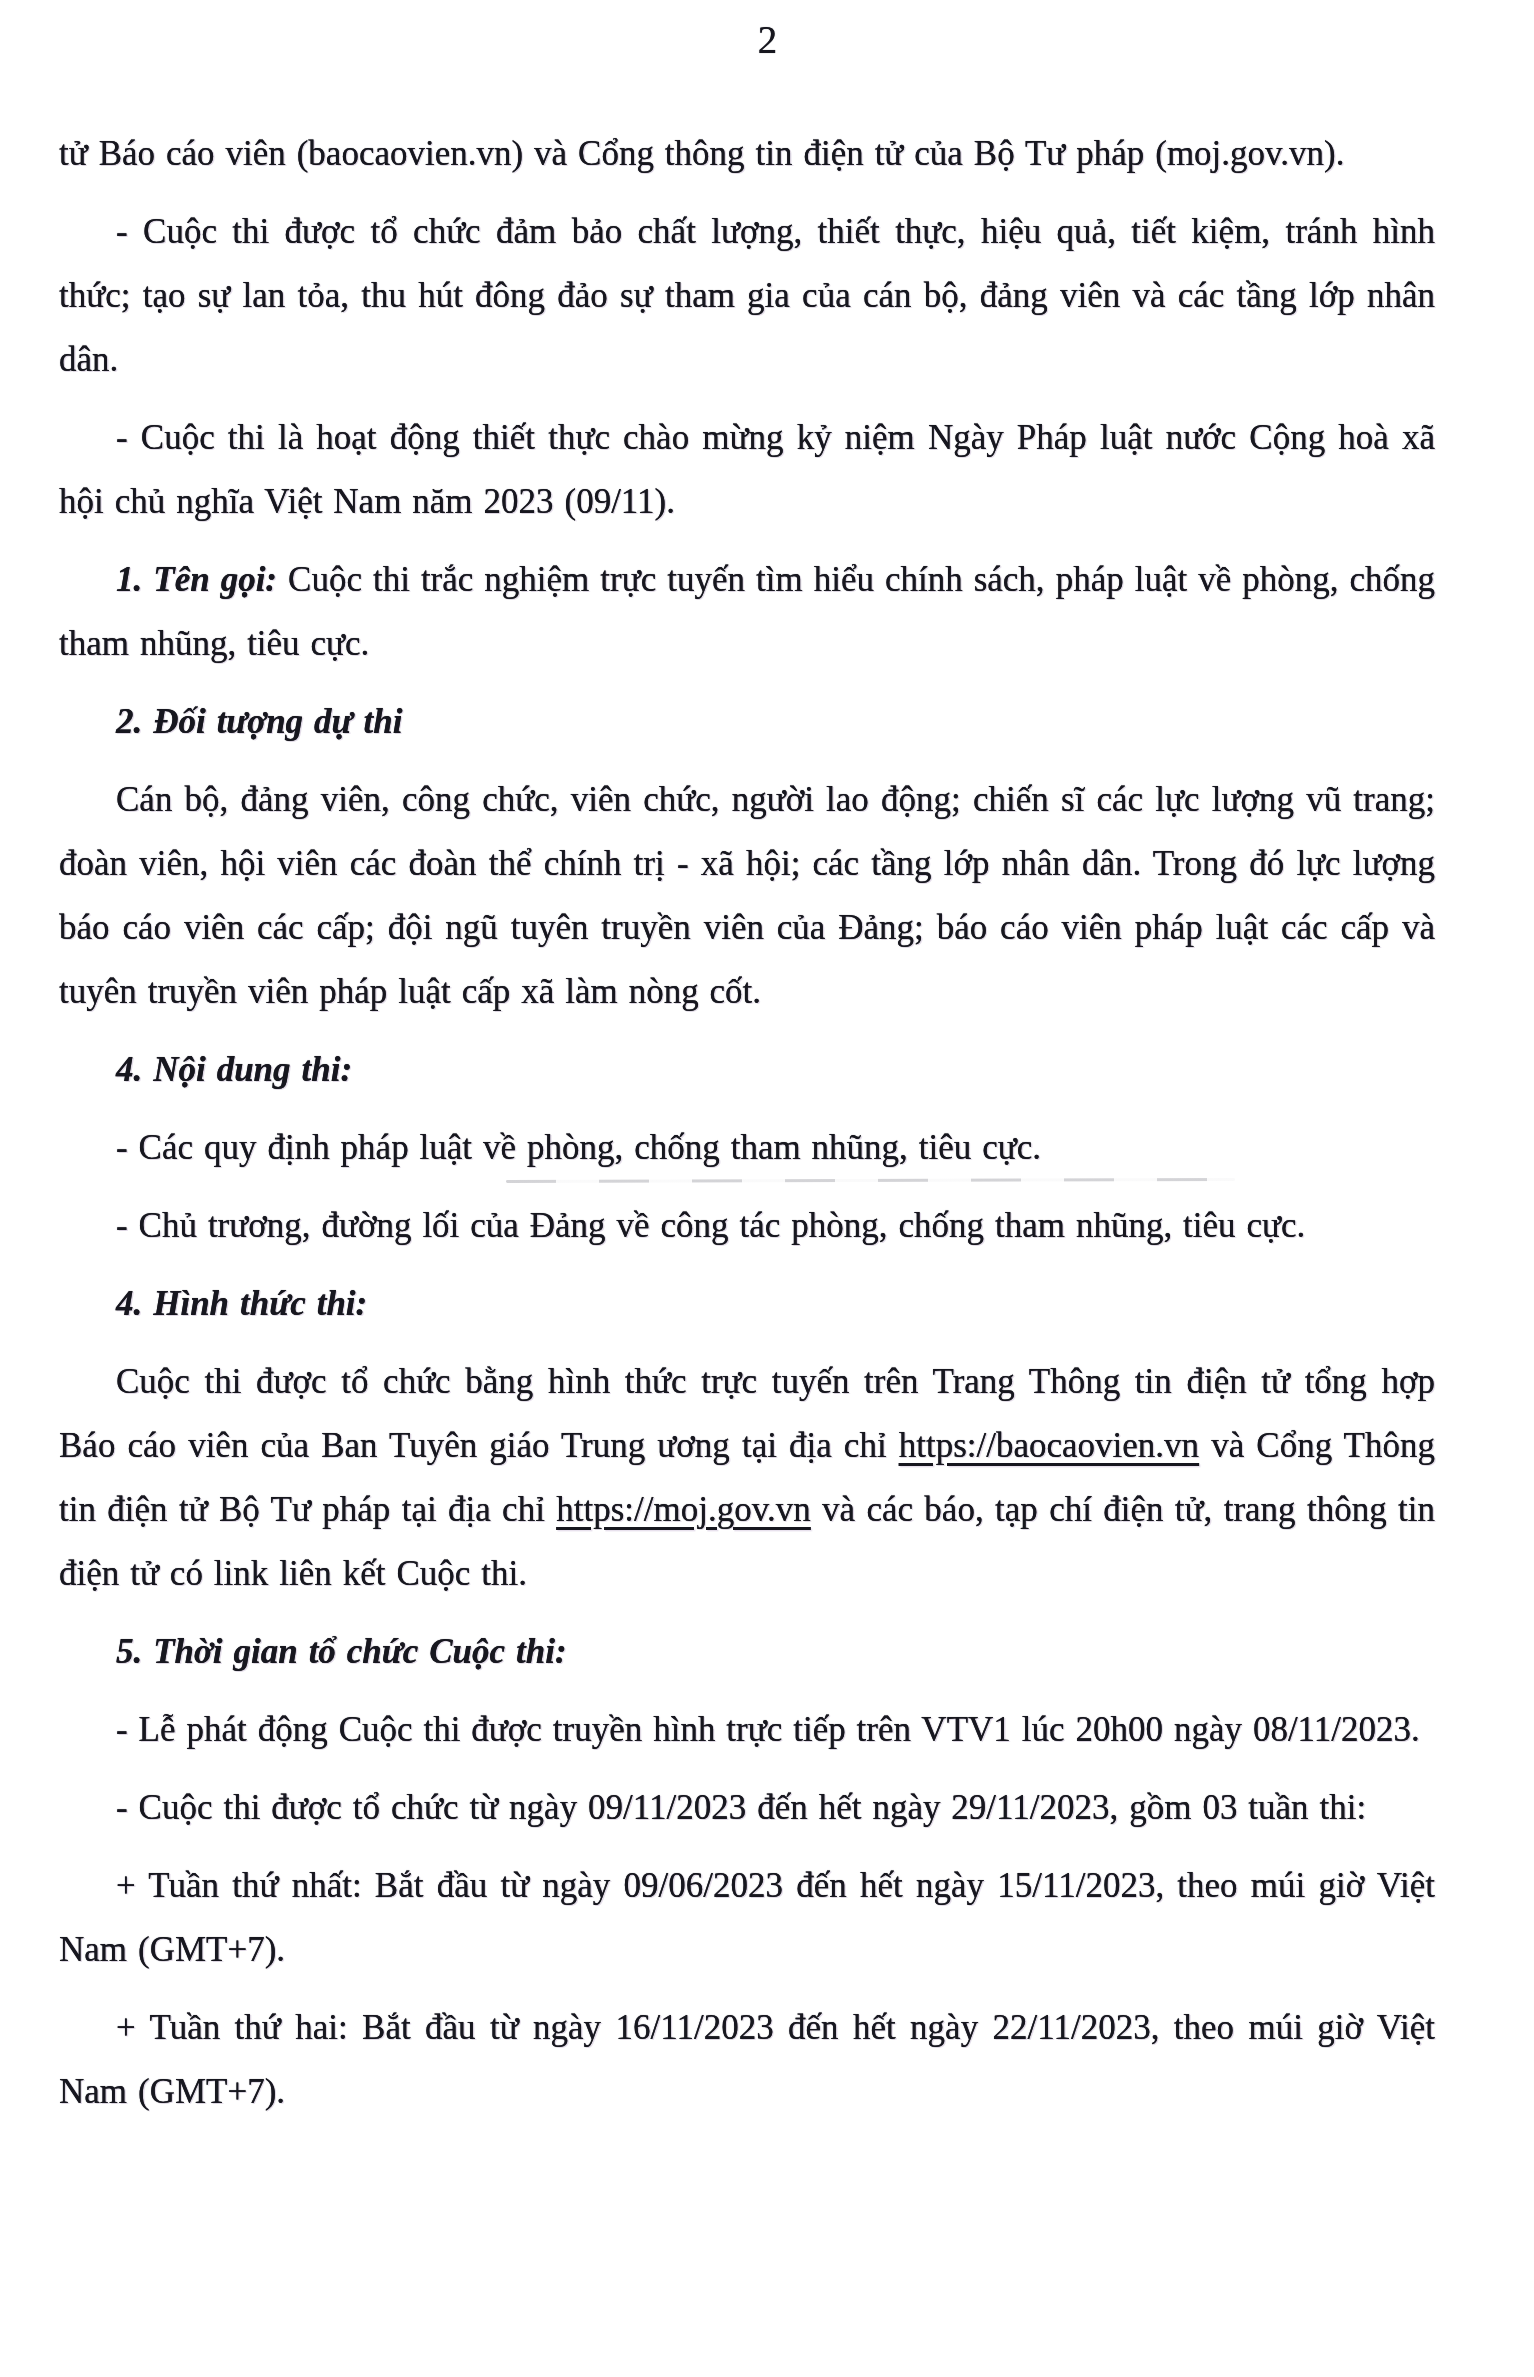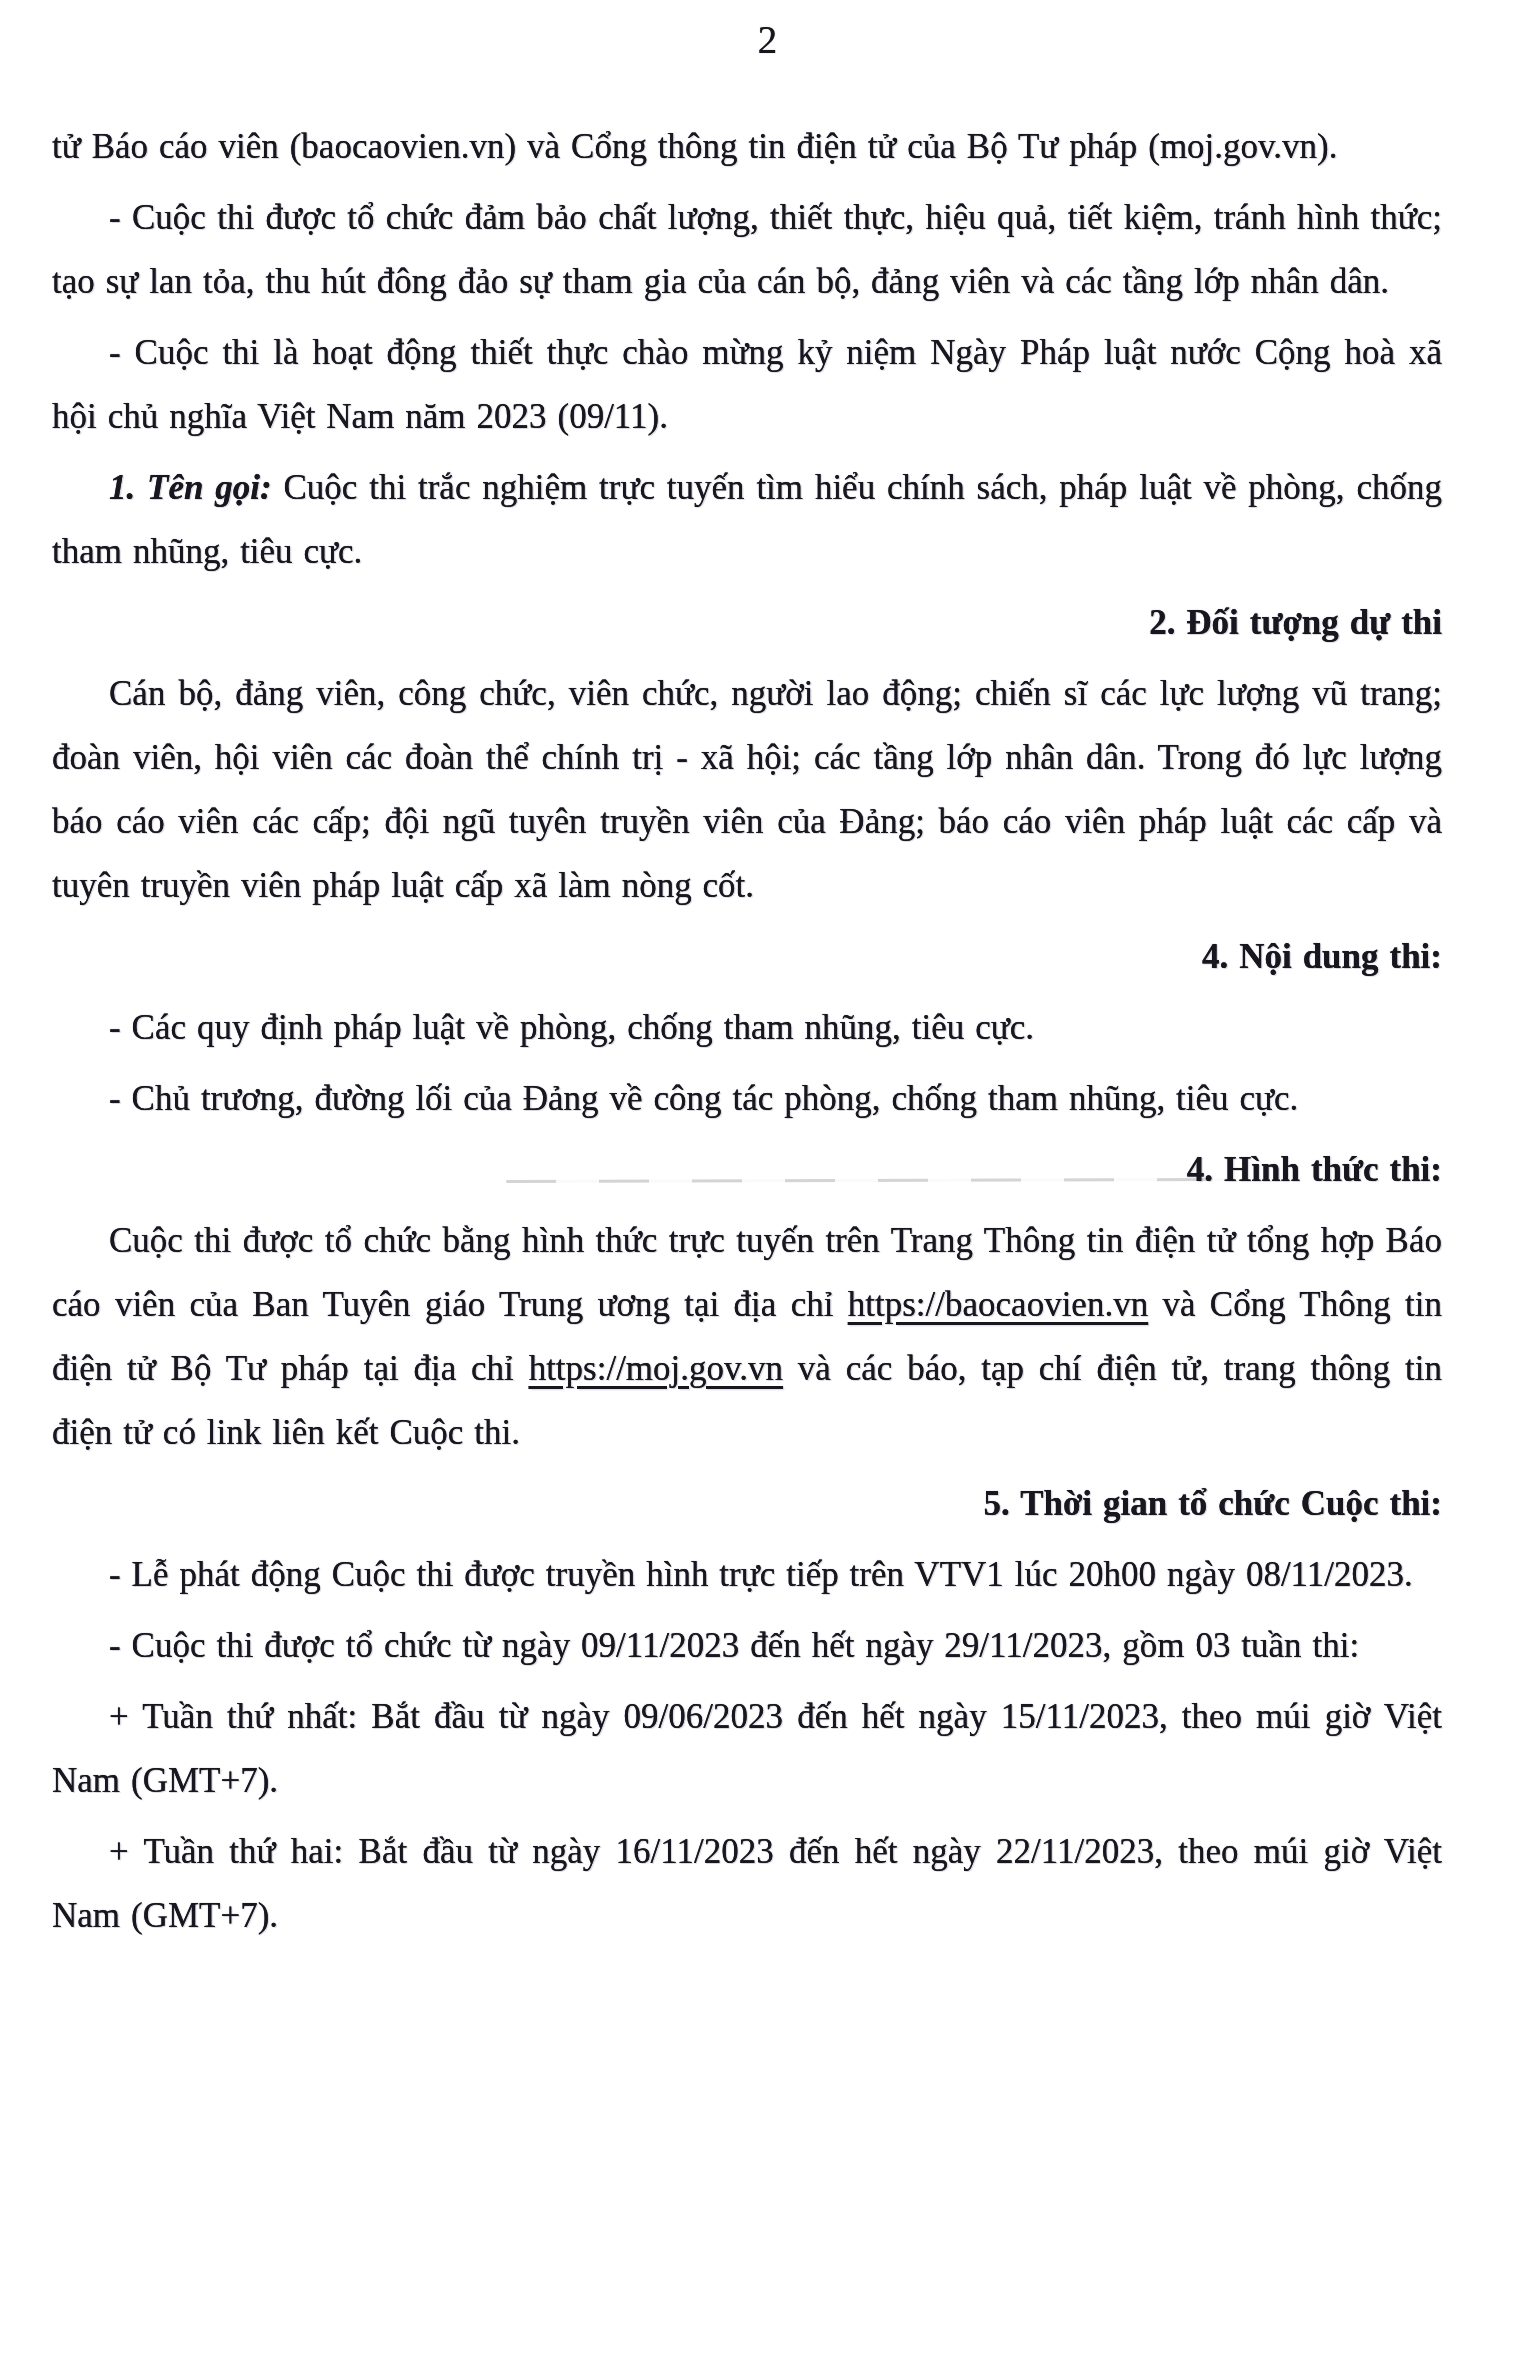"tử Báo cáo viên (baocaovien.vn)" .content p { margin: 7px -> 14px }
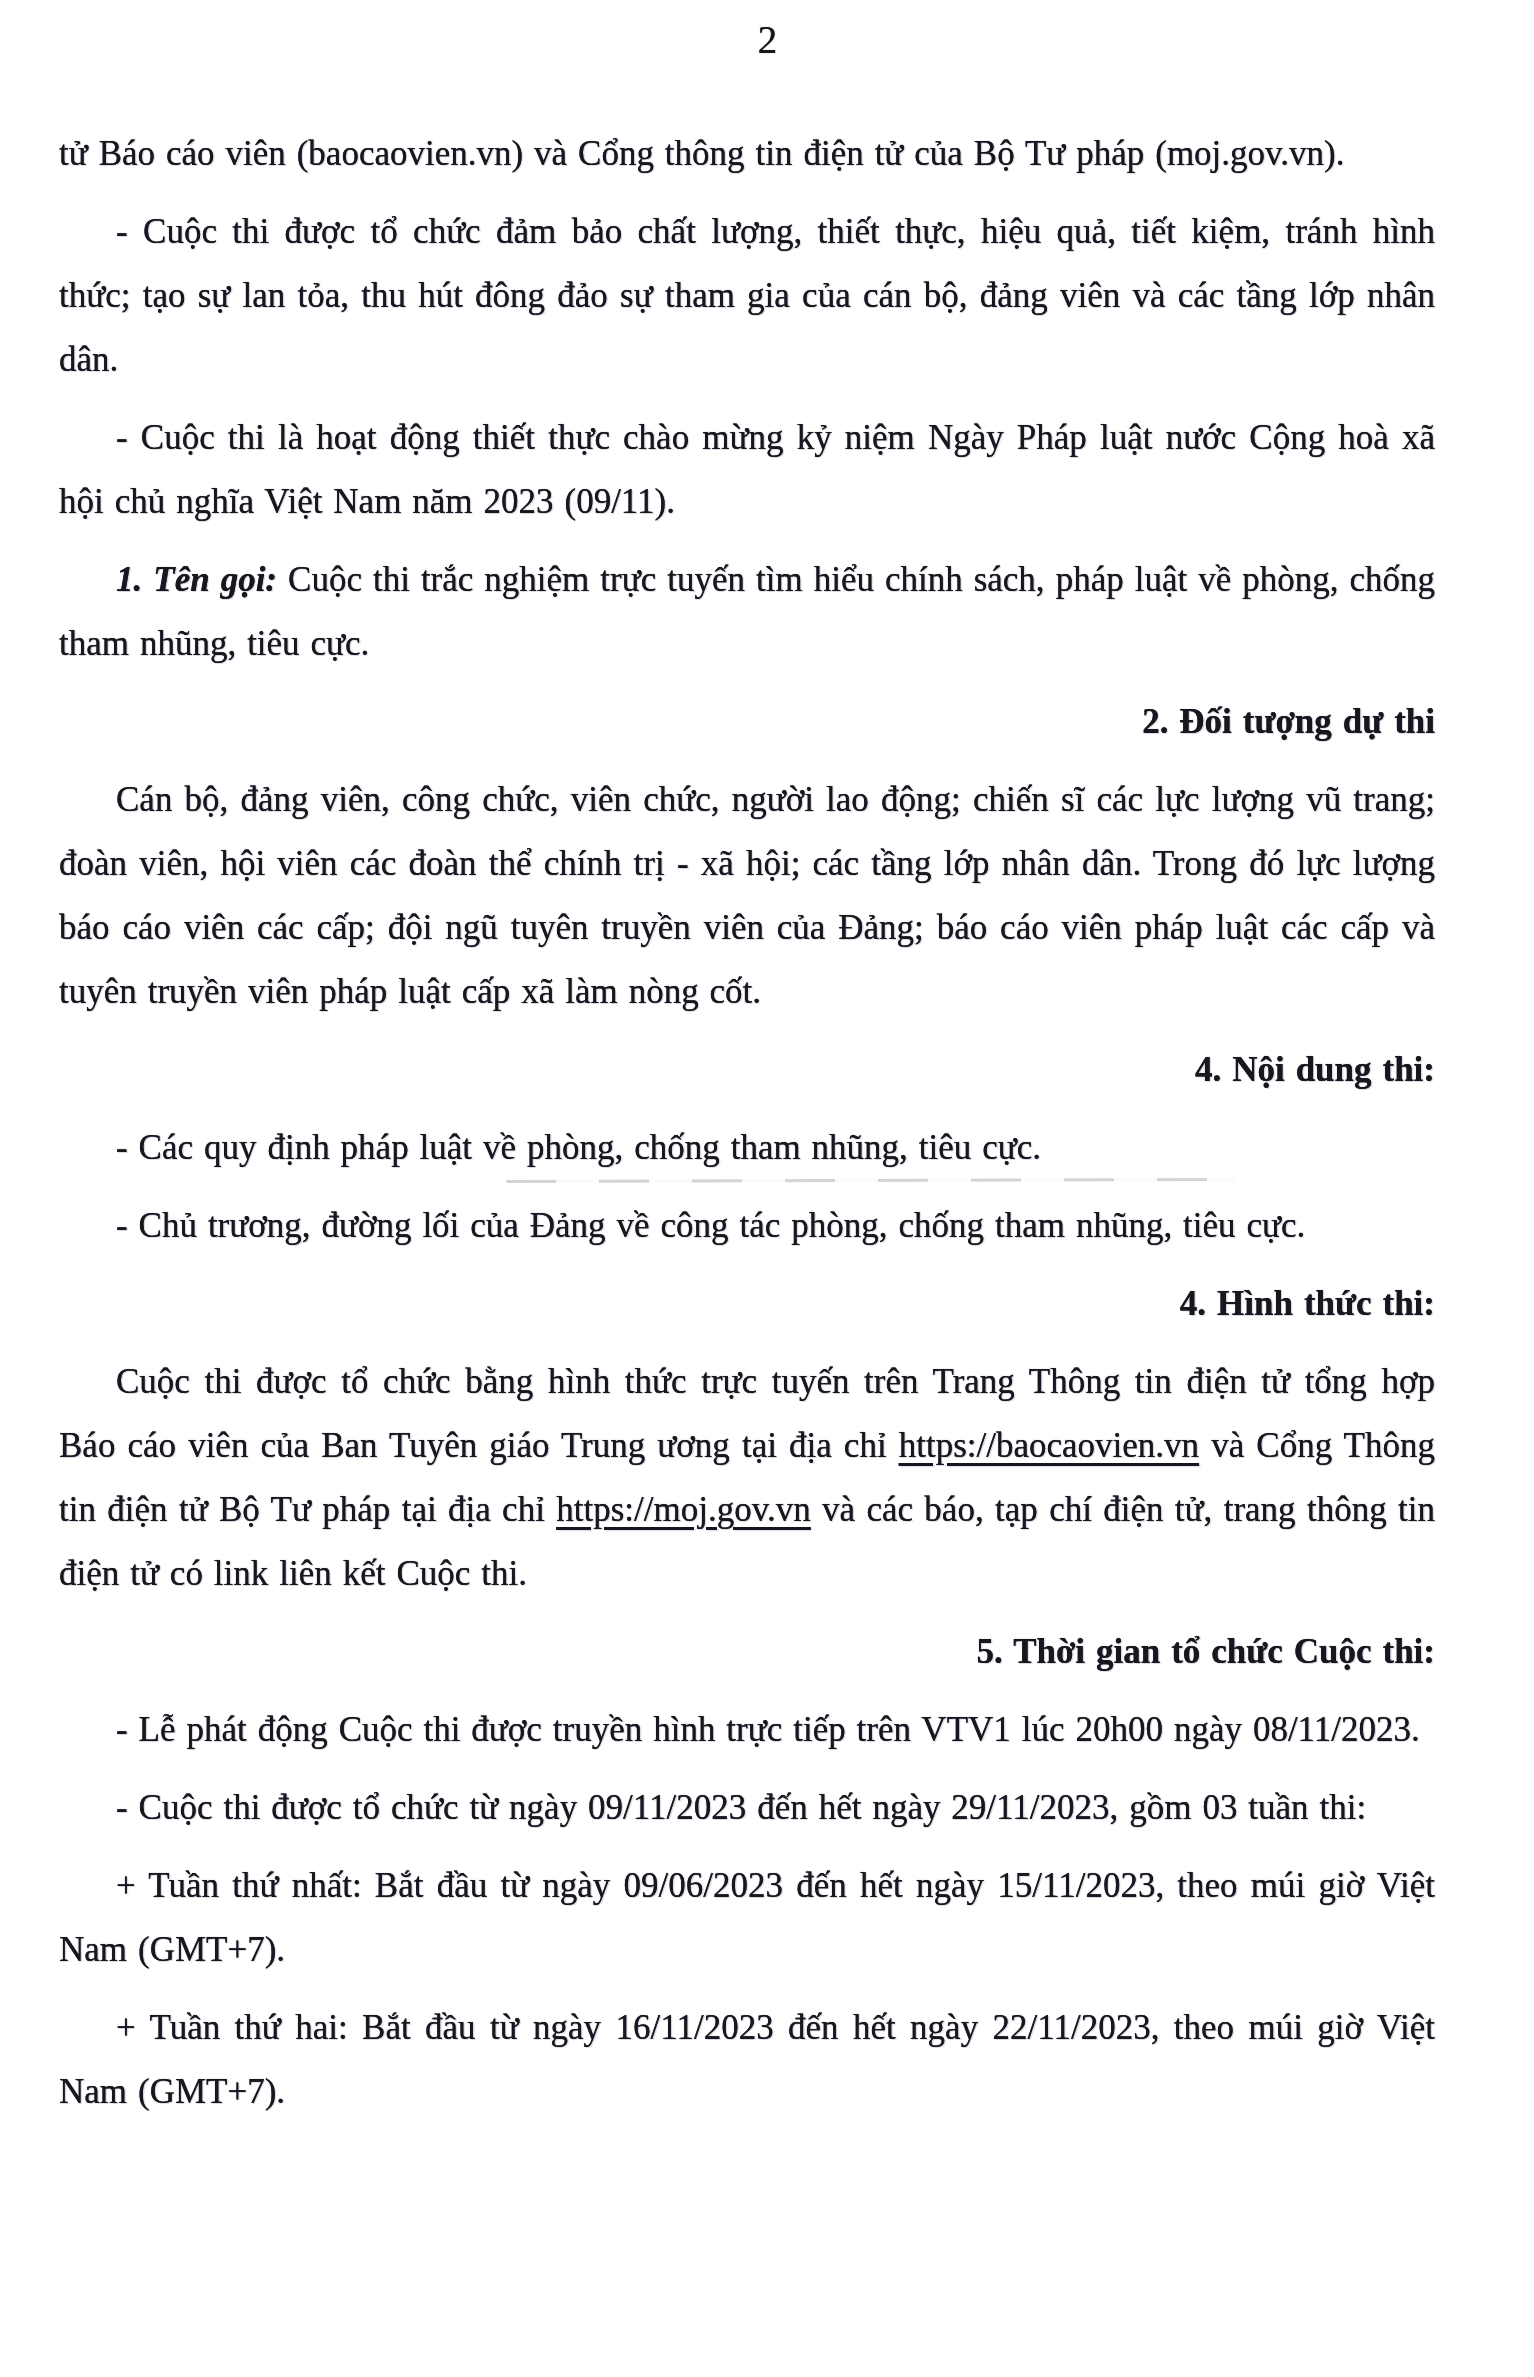"2. Đối tượng dự thi" .h-bi { font-style: none -> italic; text-align: right -> left }
